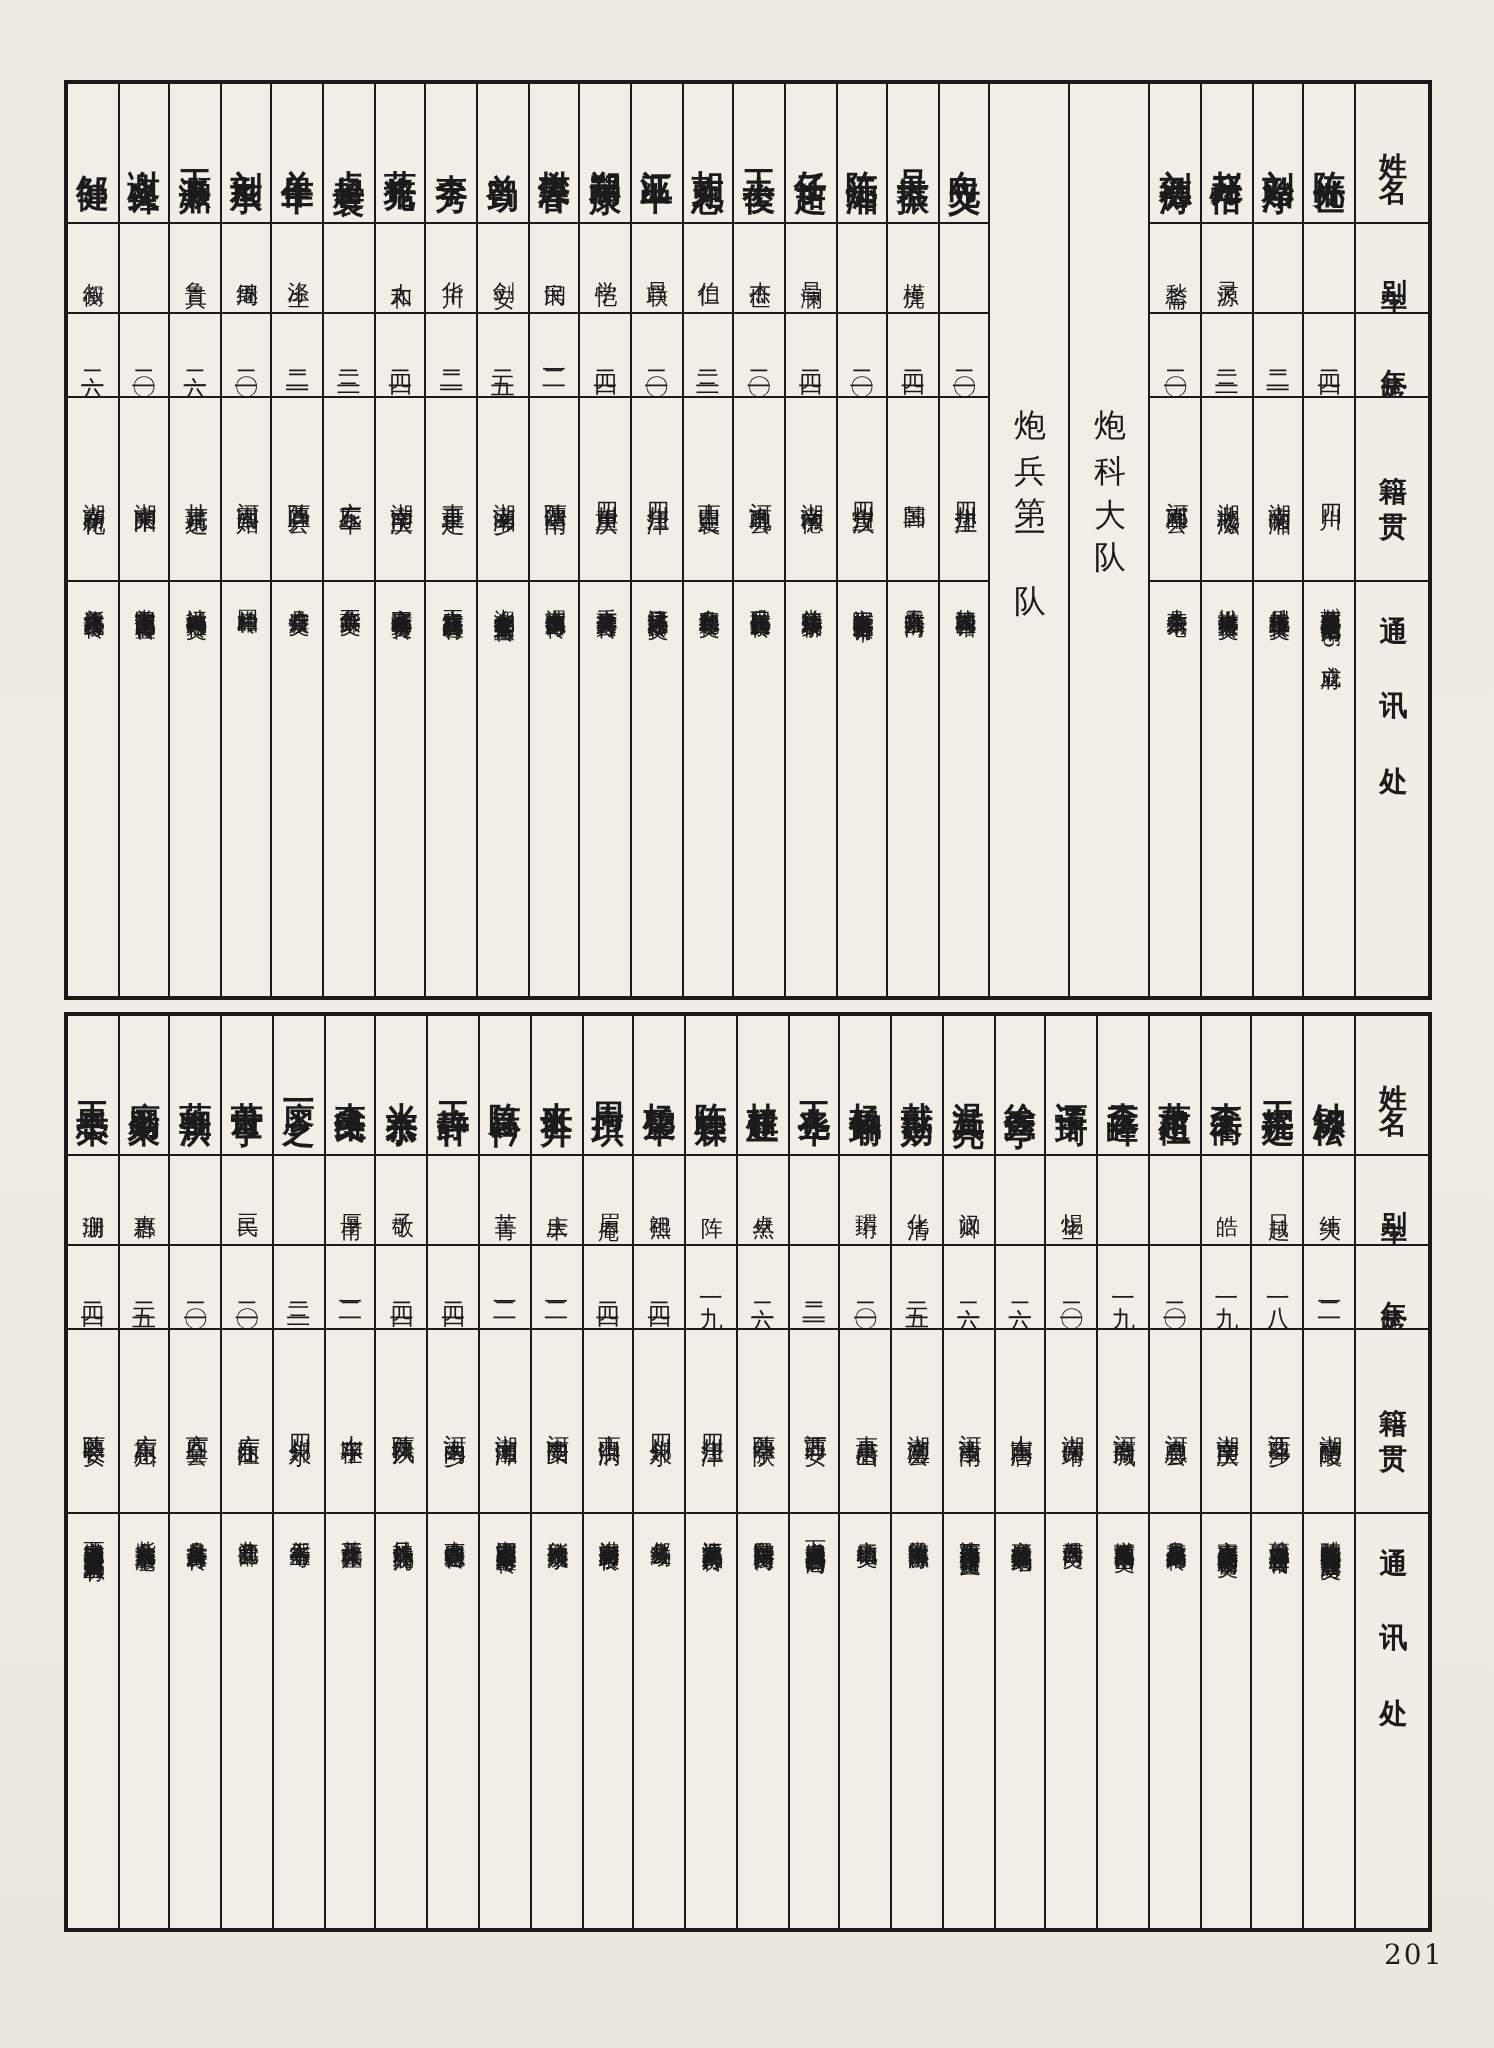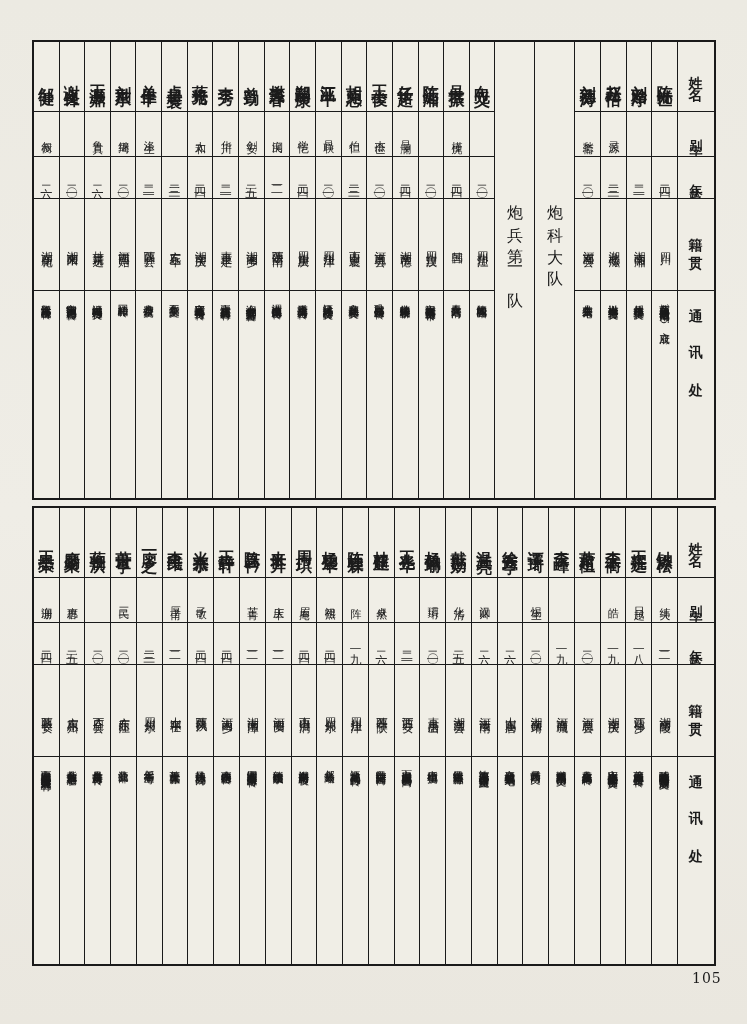"105" div.page-number { text: 105 -> 201 }
